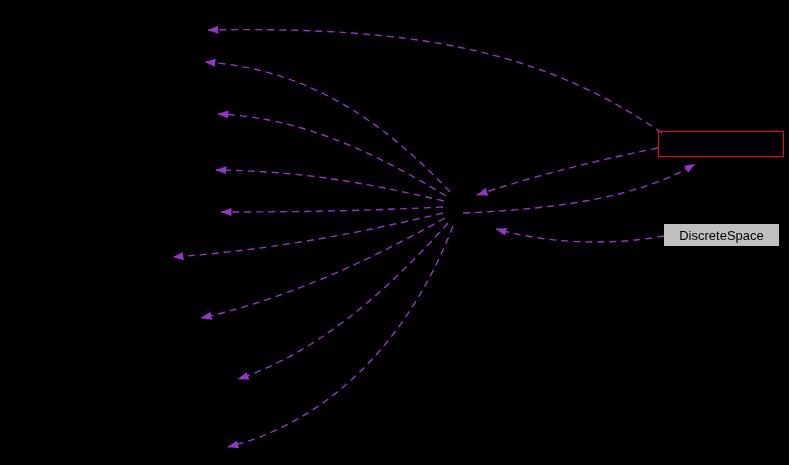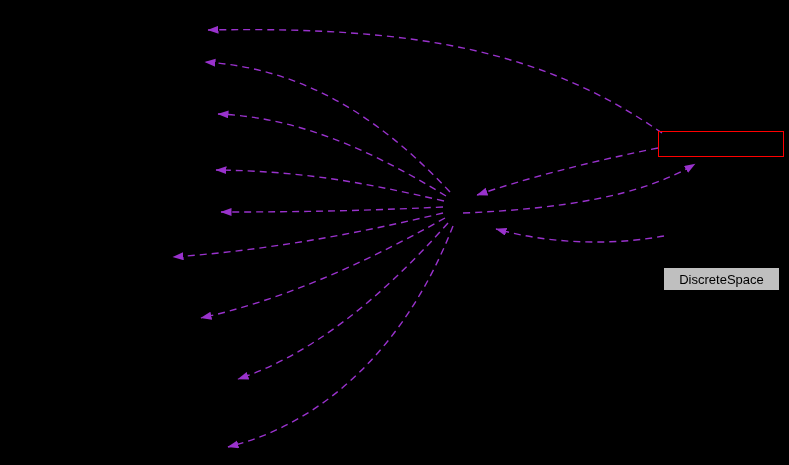"DiscreteSpace" .node-discrete { margin-top: 44px -> none }
